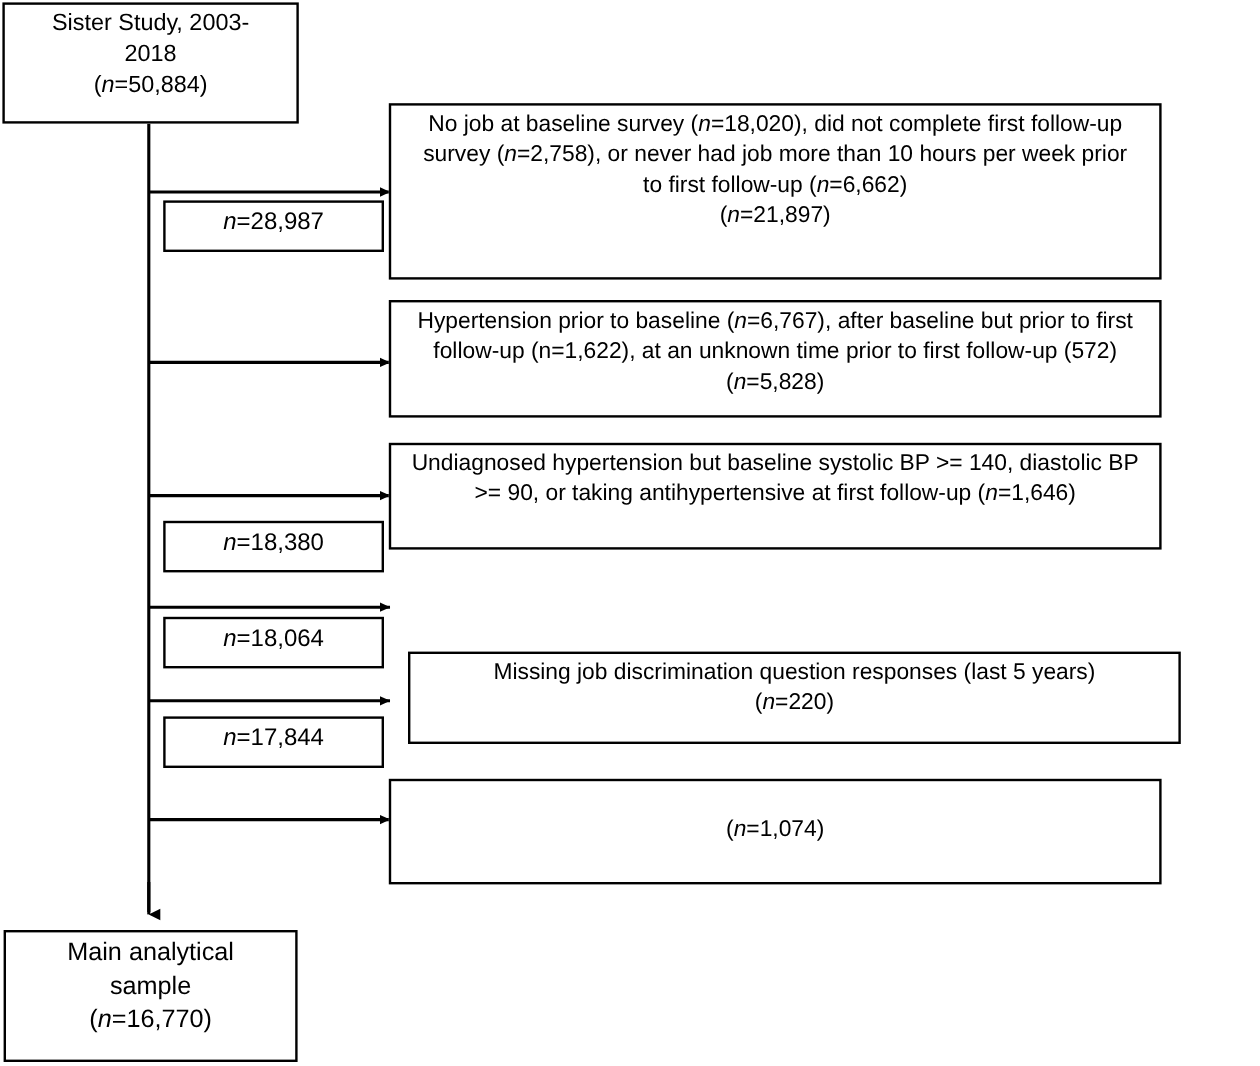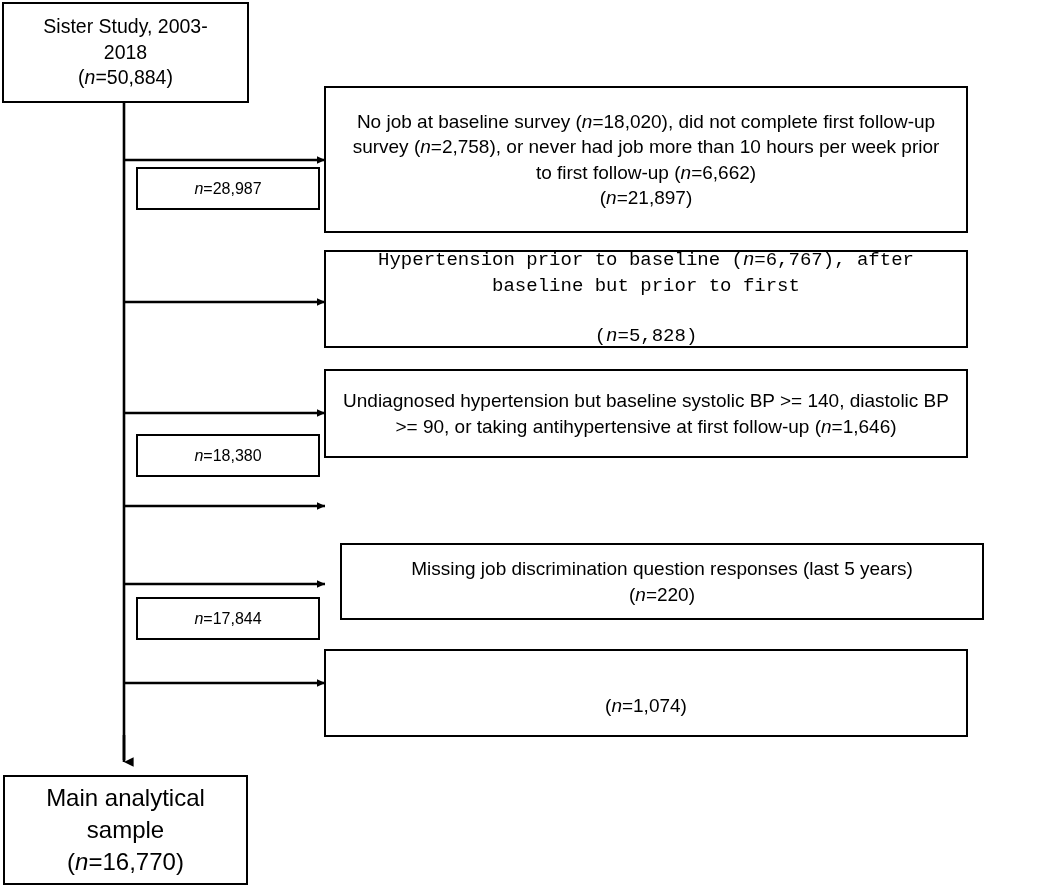"Sister Study, 2003-" .node { align-items: center -> none }
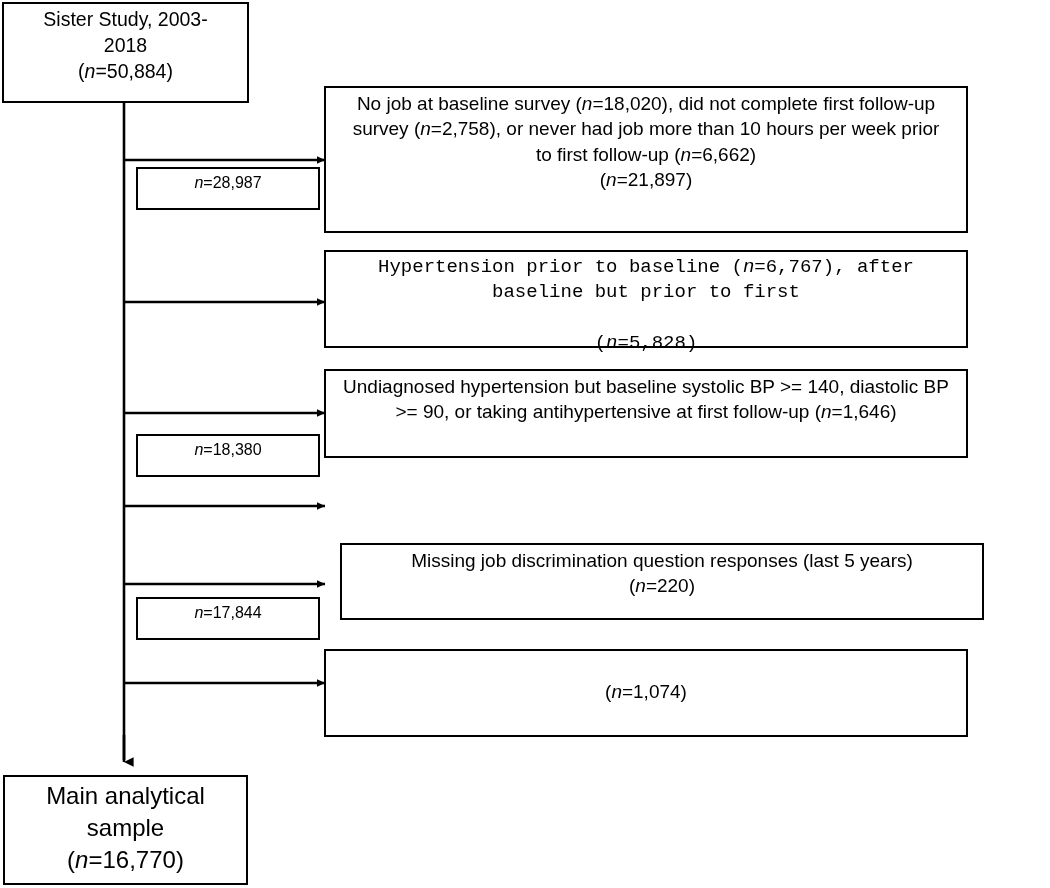"n=28,987" .counter { font-size: 16px -> 20px }
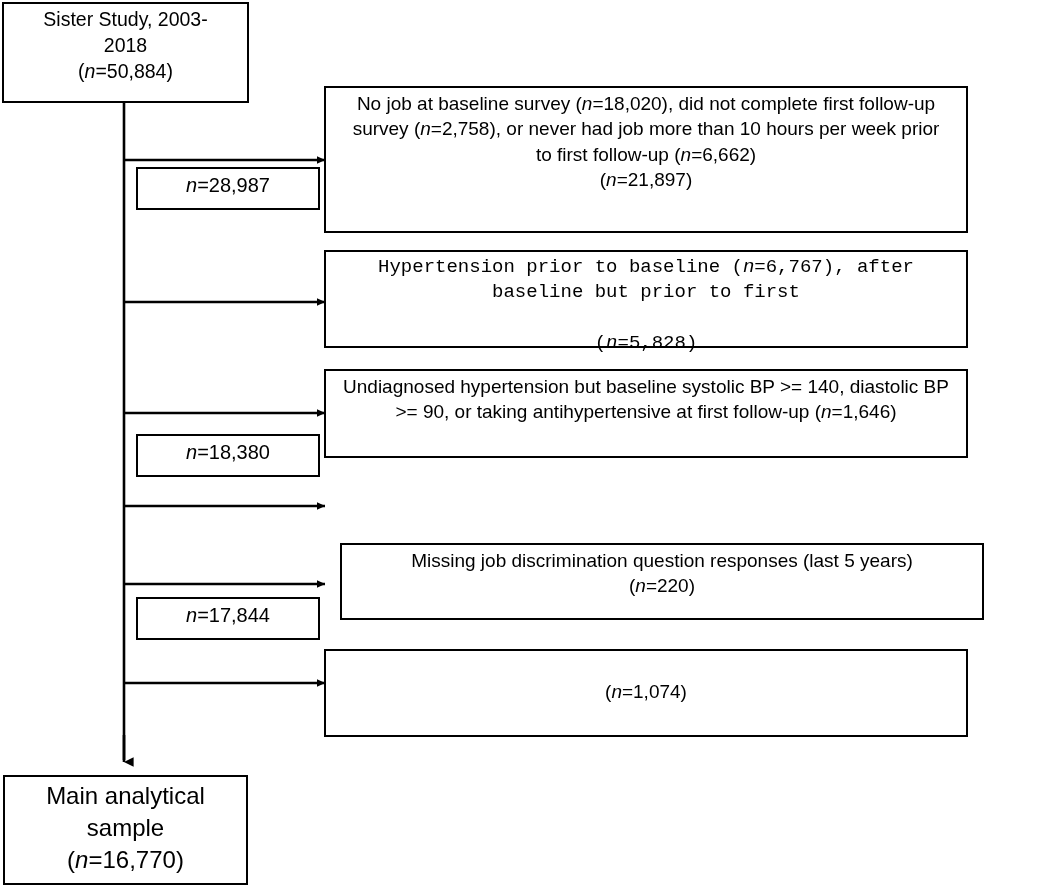"Hypertension prior to baseline" .e2 { font-family: Liberation Mono, monospace -> none }
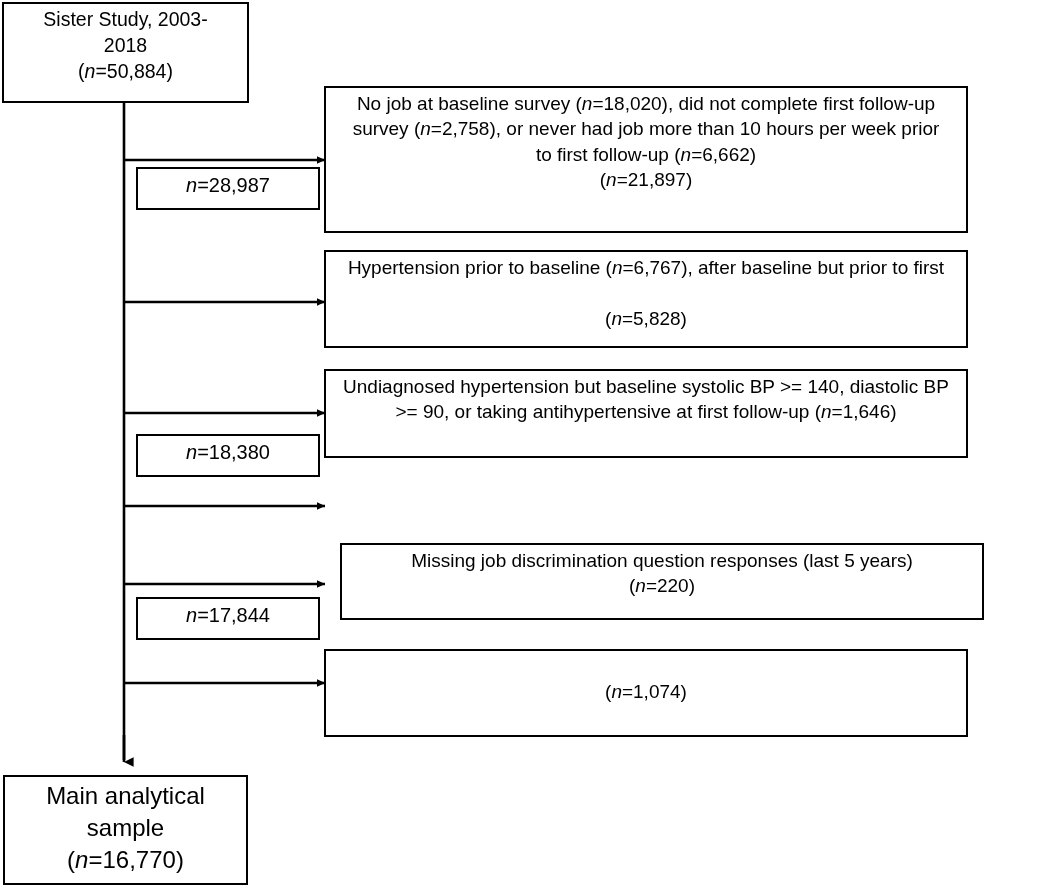"follow-up (n=1,622), at an unknown" span { html: none -> <span>follow-up (n=1,622), at an unknown time prior to first follow-up (572)</span> }
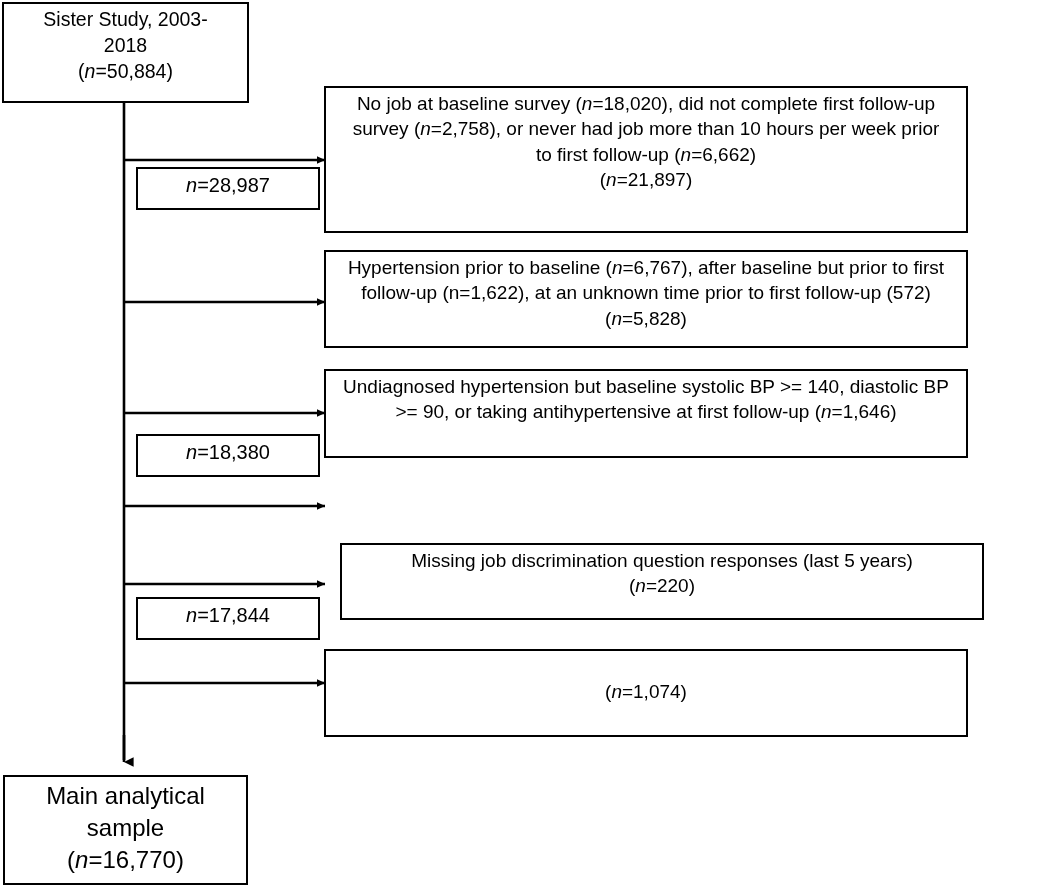"n=18,064" div.node { html: none -> <div> <span><span>n</span><span>=18,064</span></span> </div> }
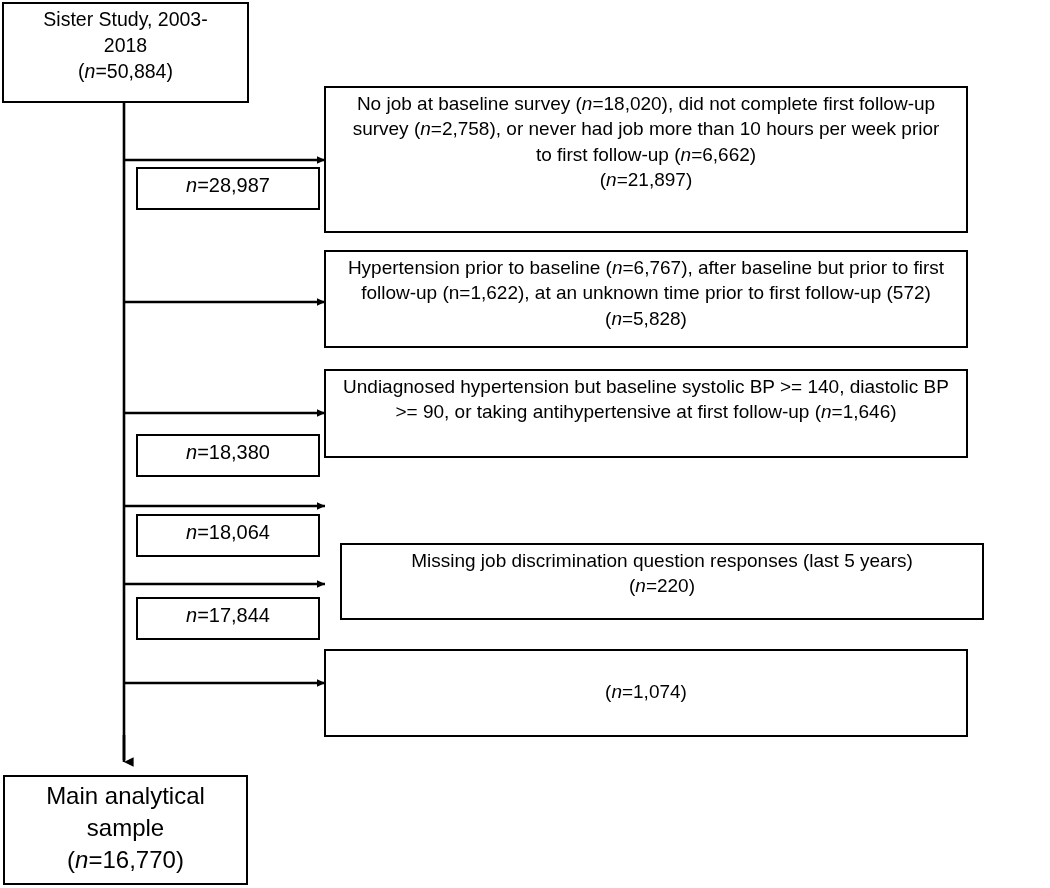"Main analytical" .box-final { font-size: 24px -> 21px }
